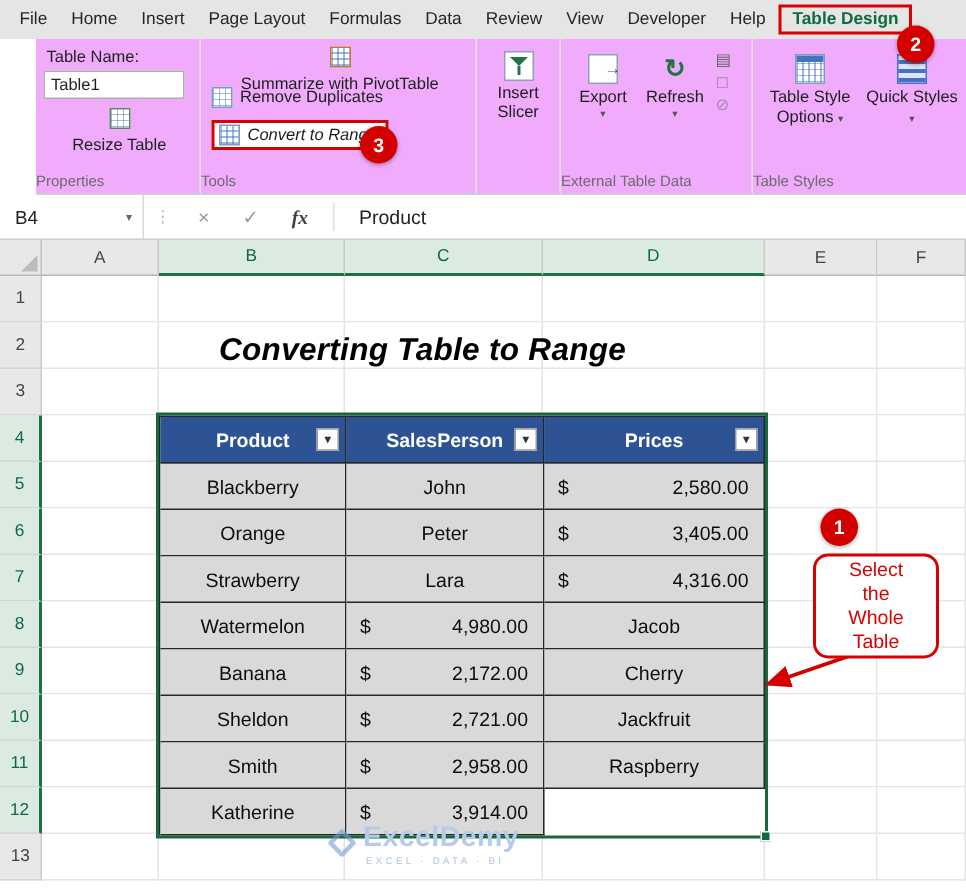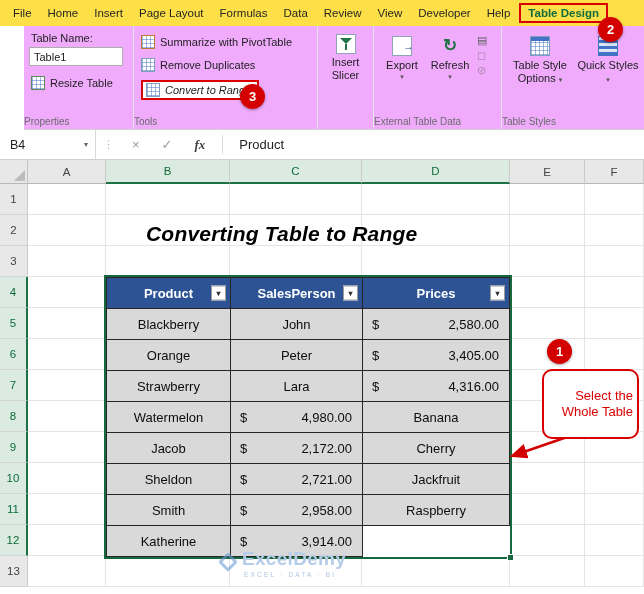"File" .tabbar { background: #fde047 -> #e5e5e5 }
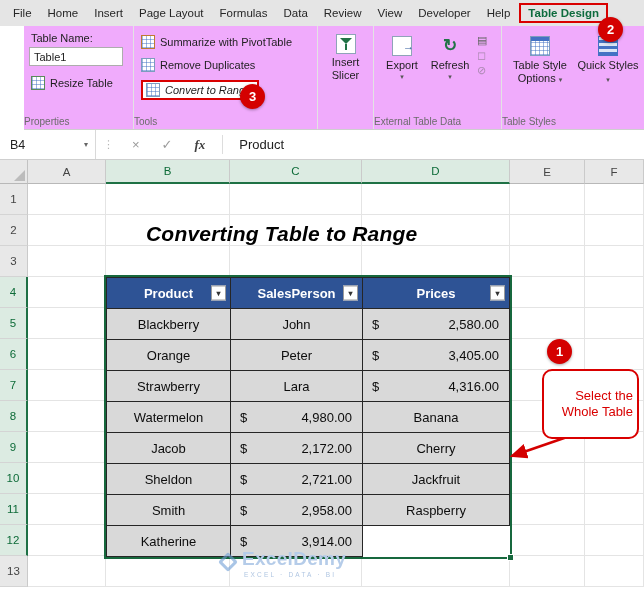"Summarize with PivotTable" .g-tools .rrow:first-child { flex-direction: none -> column }
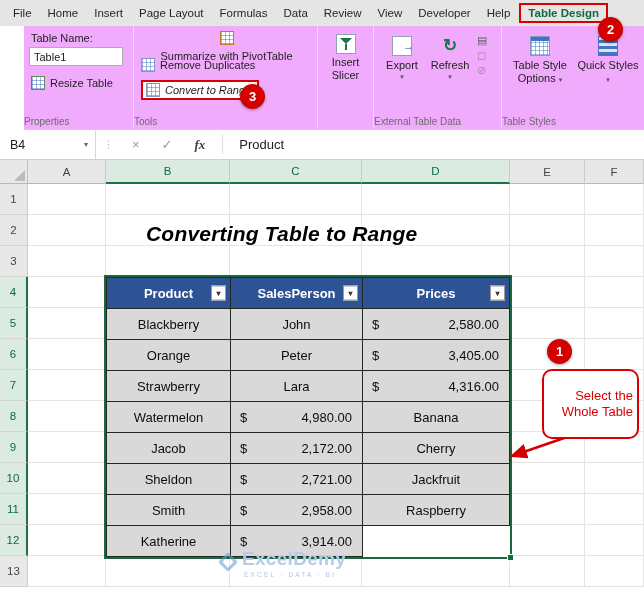"Resize Table" .g-props .rrow { flex-direction: none -> column }
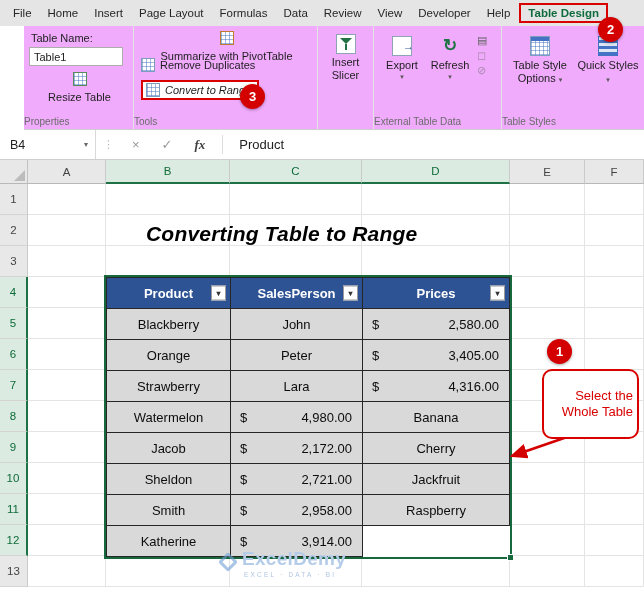"Select the Whole Table" .notebox { padding: 4px 4px -> 4px 20px; text-align: right -> center; width: 97px -> 84px }
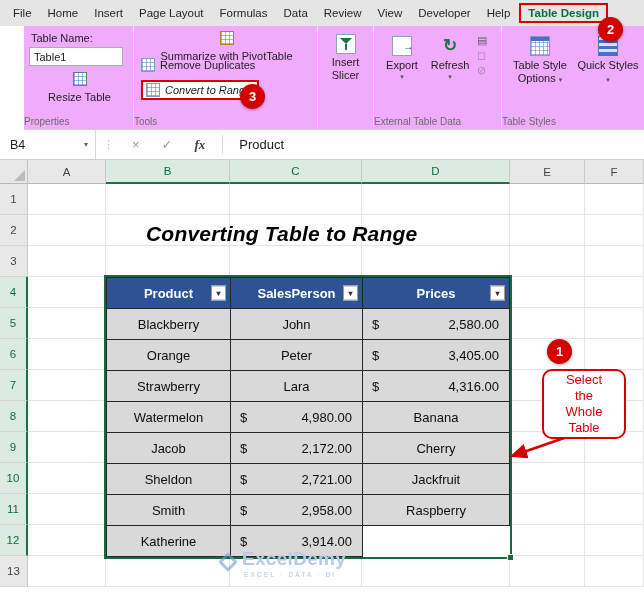"Banana" div.td-cell { order: before "Jacob" -> after "Jacob" }
